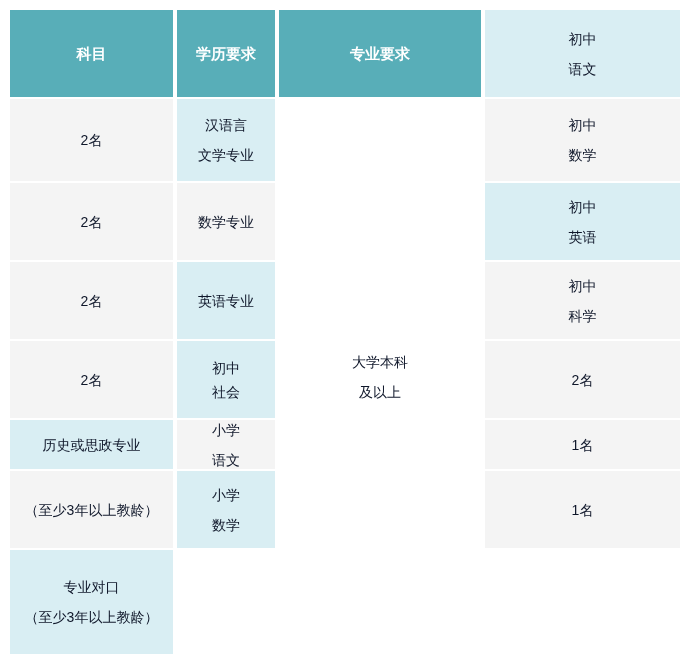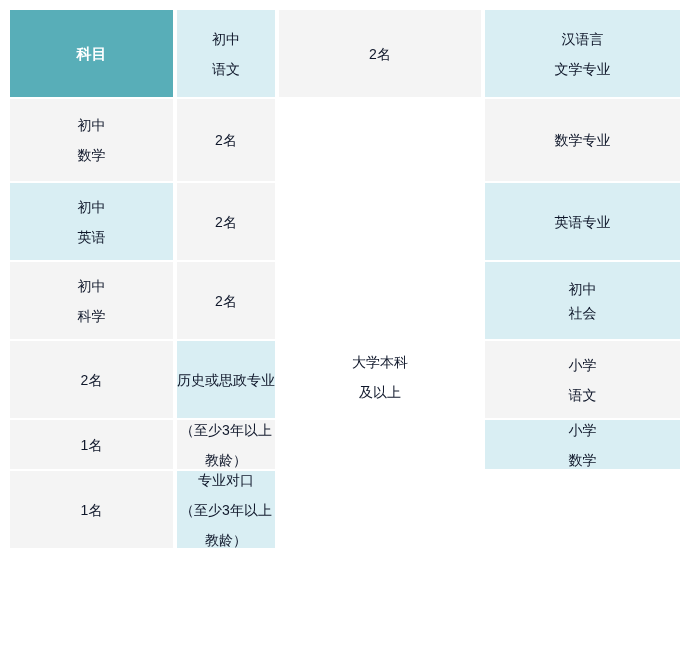"学历要求" div.cell { html: none -> <div> <span>学历要求</span> </div> }
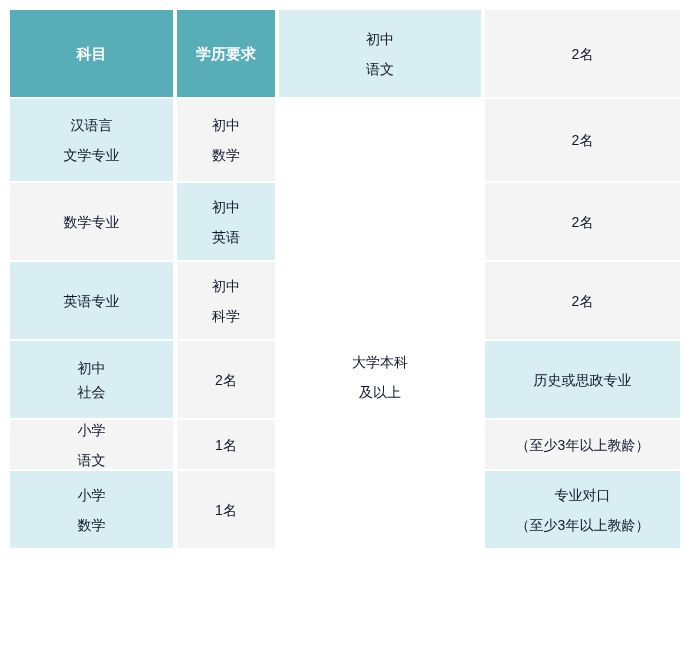"专业要求" div.cell { html: none -> <div> <span>专业要求</span> </div> }
